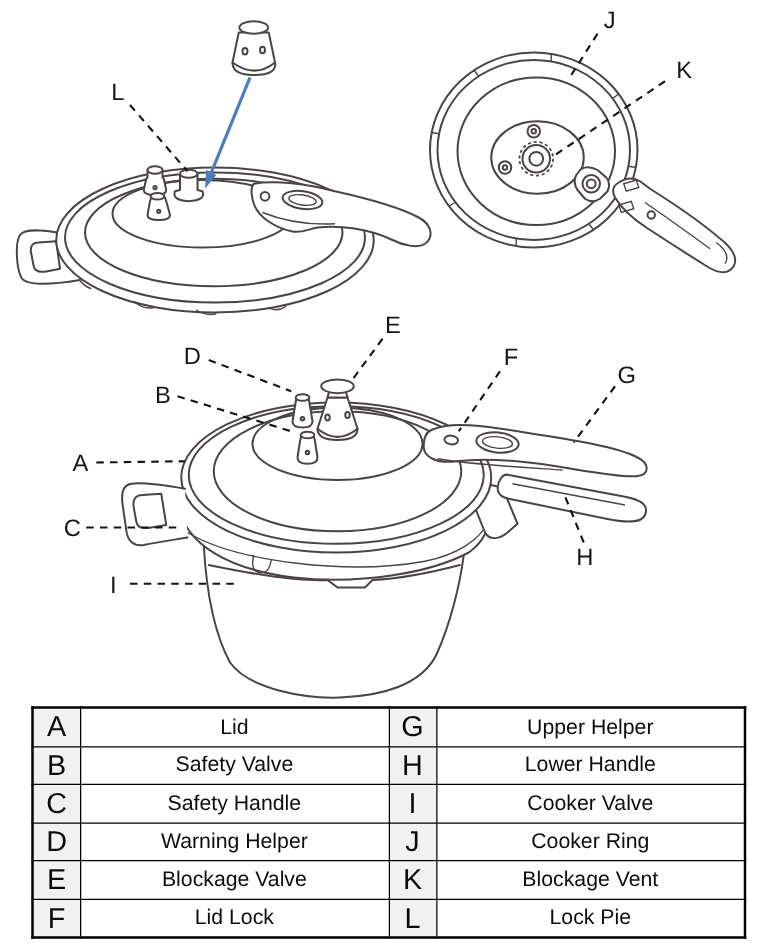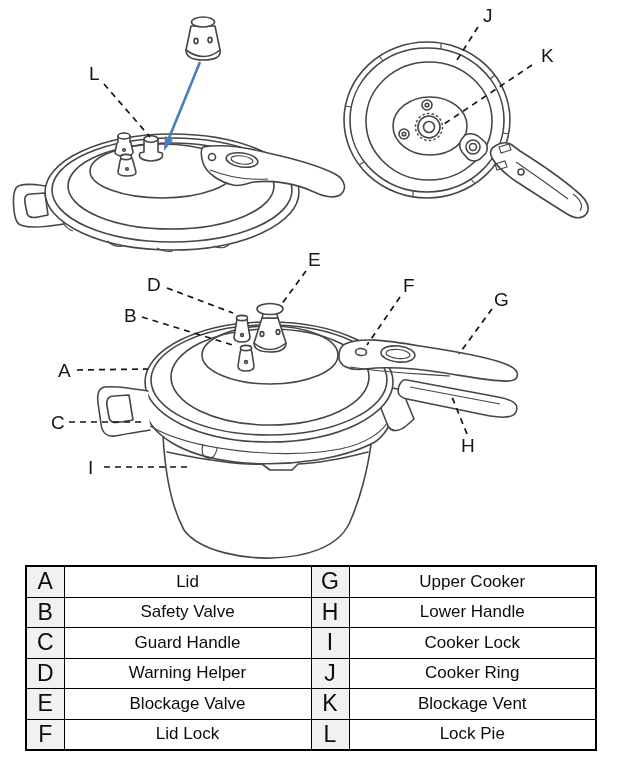"Upper Cooker" td.label { text: Cooker -> Helper }
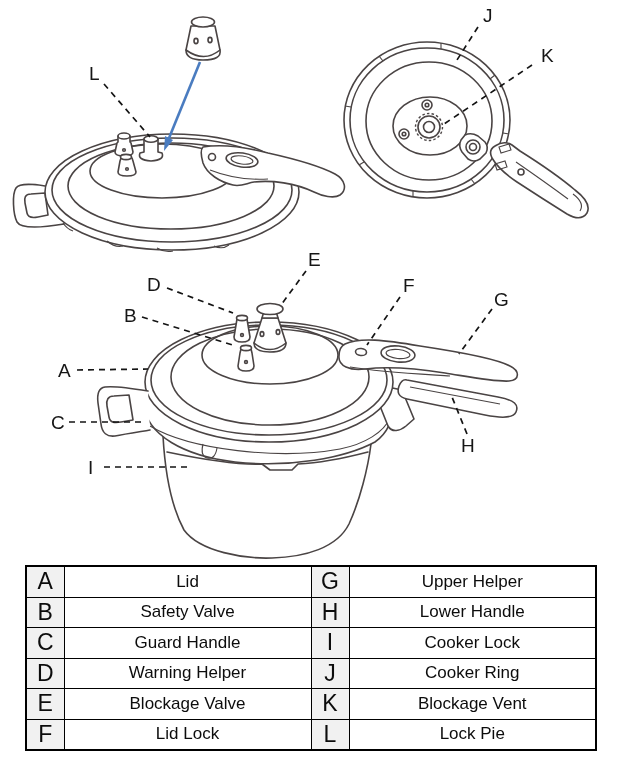"Guard Handle" td.label { text: Guard -> Safety }
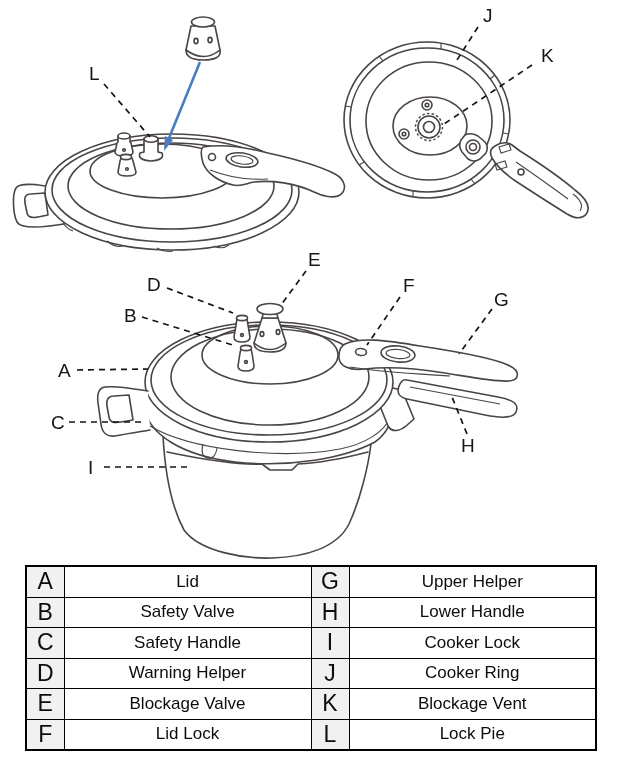"Cooker Lock" td.label { text: Lock -> Valve }
